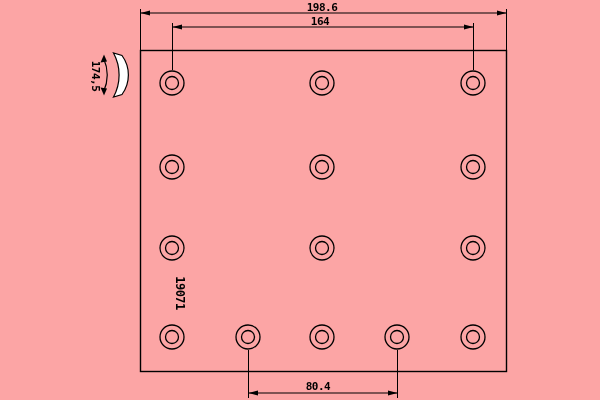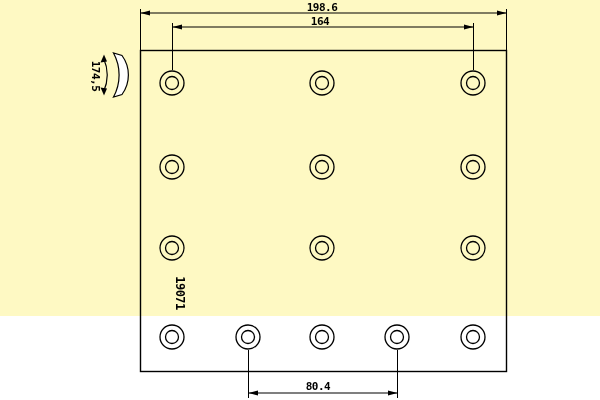"198.6" .stage { background: #fef9c3 -> #fca5a5; height: 316px -> 400px }
